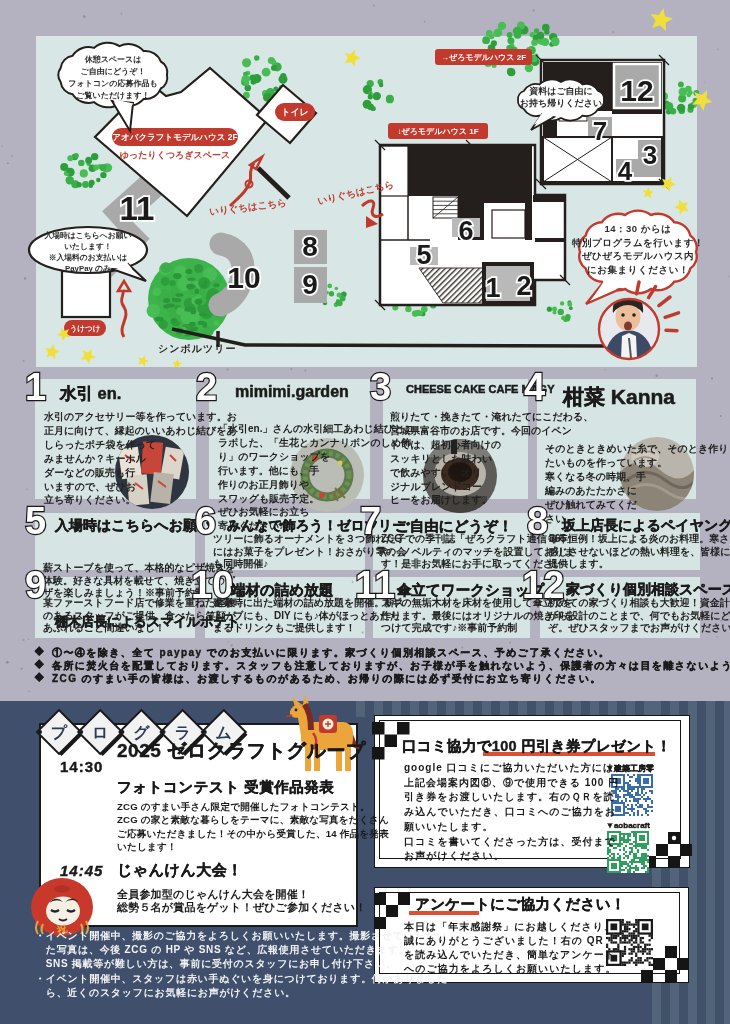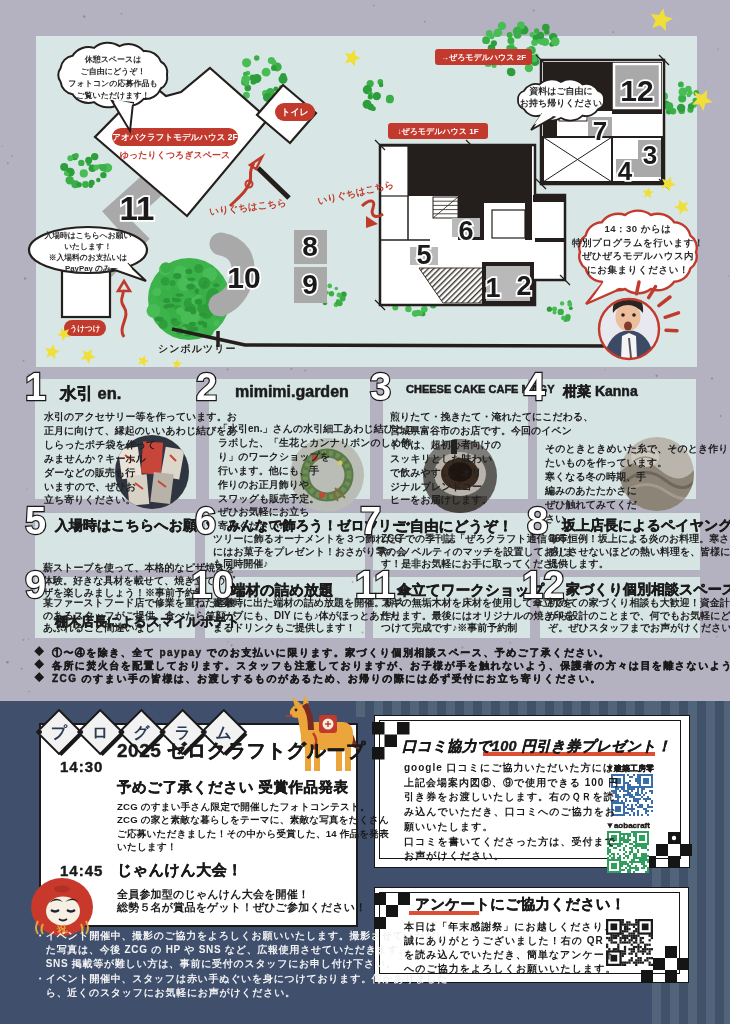"柑菜 Kanna" div.ttl { font-size: 14px -> 21px }
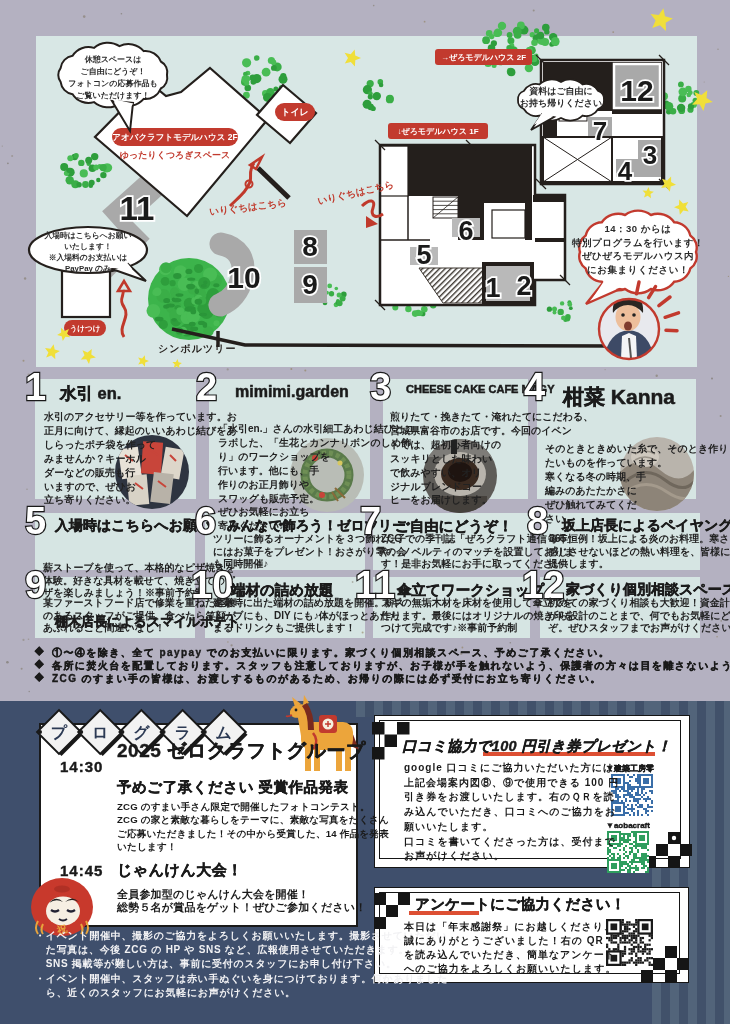"口コミ協力で100 円引き券プレゼント！" div.bb { font-style: italic -> none }
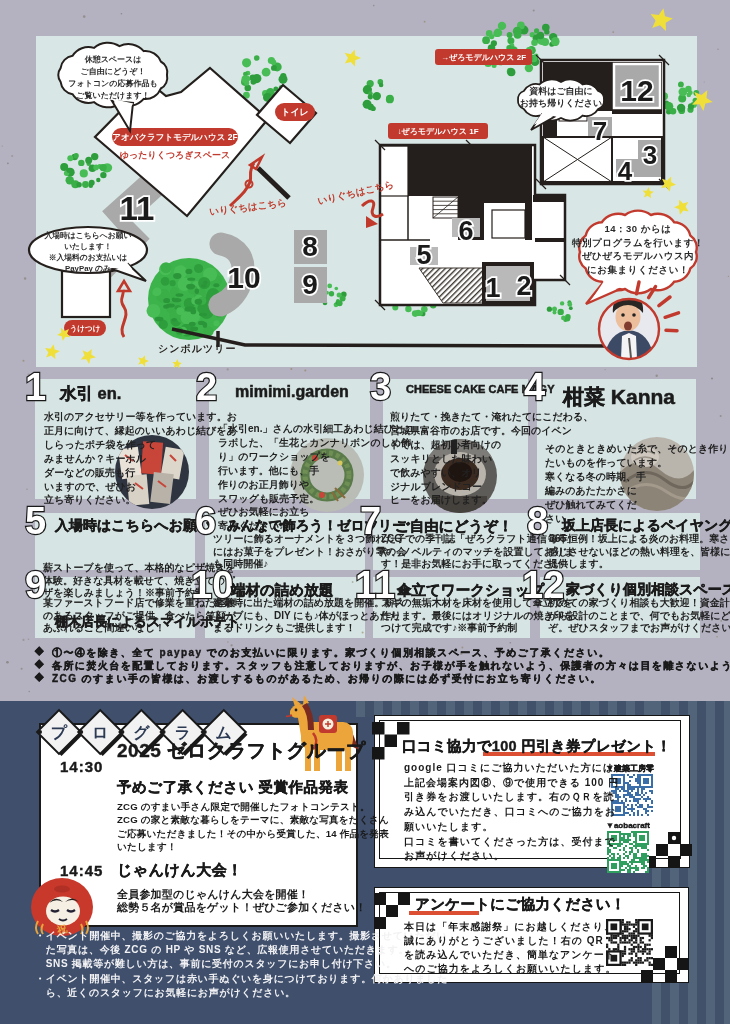"予めご了承ください 受賞作品発表" div.bb { text: 予めご了承ください -> フォトコンテスト }
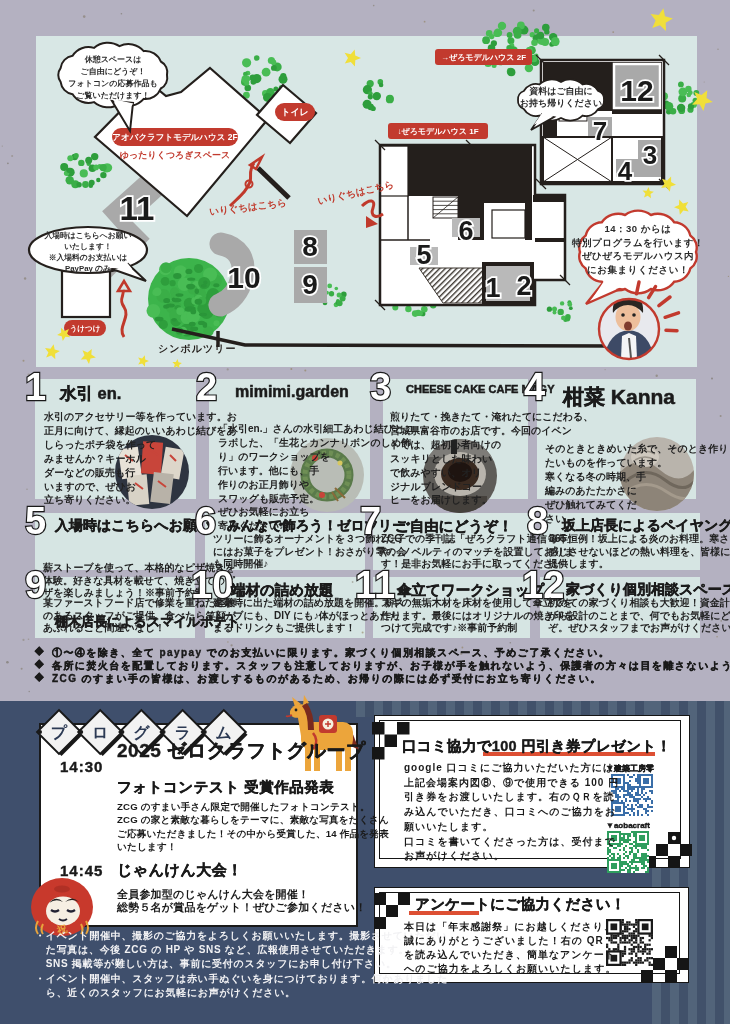"14:45" div.bb { font-style: none -> italic }
